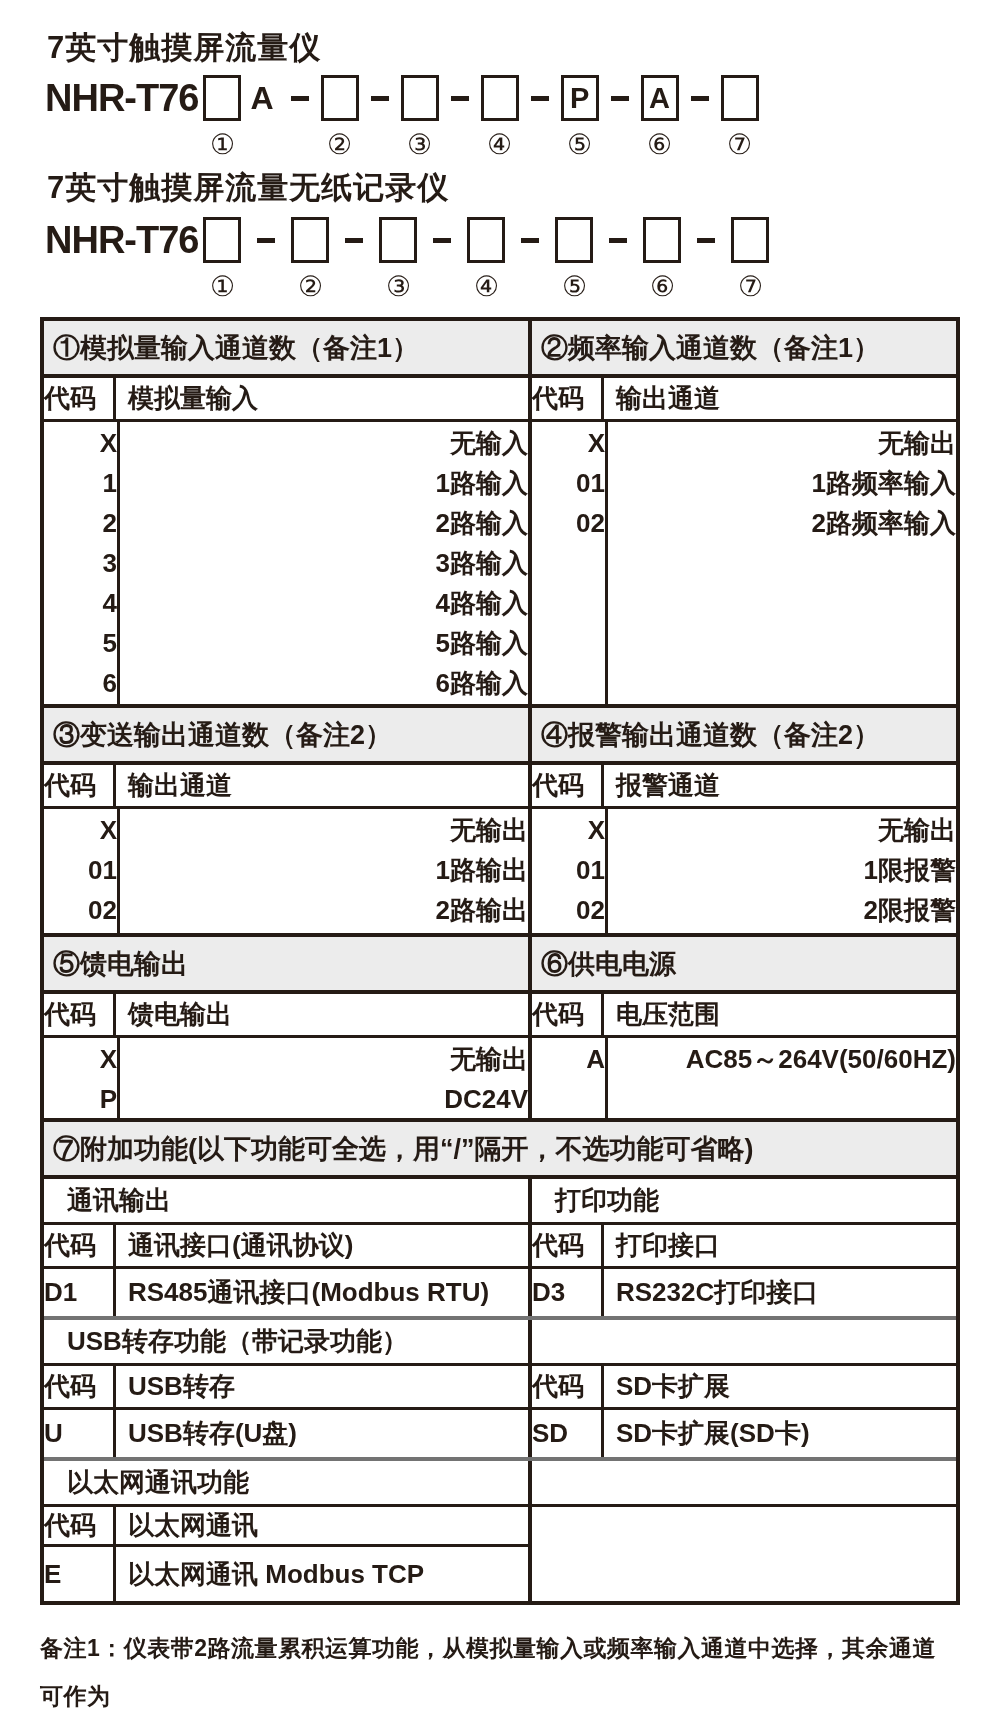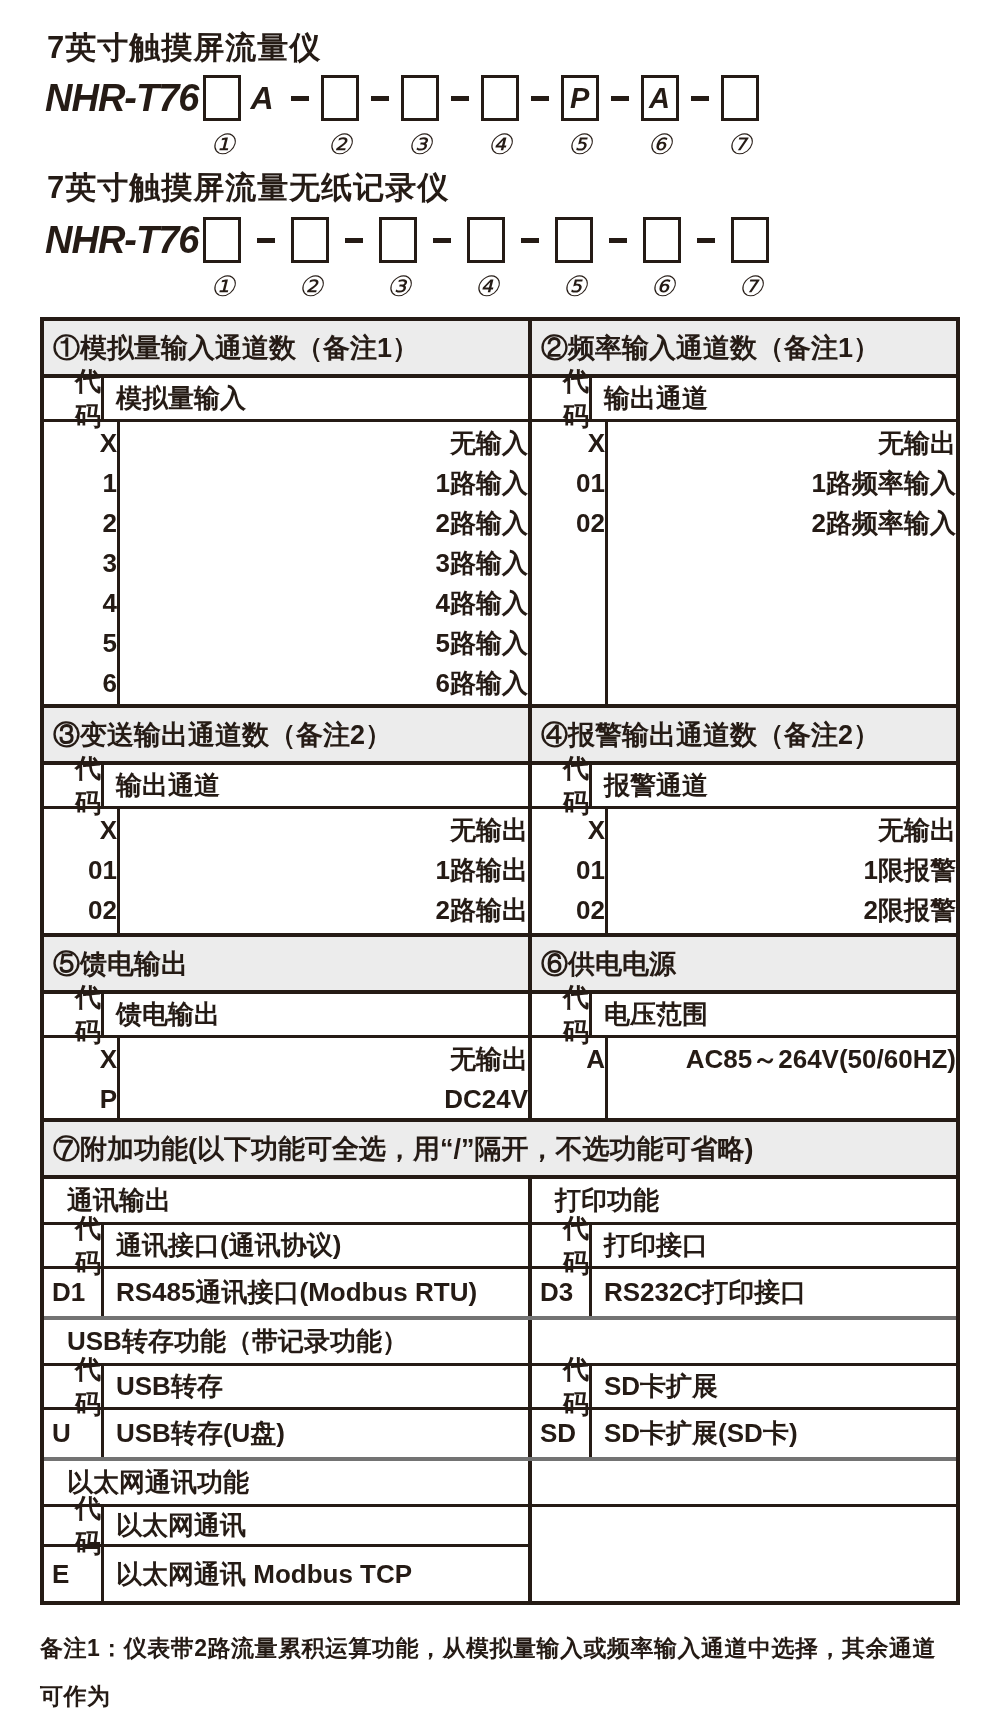"NHR-T76" .munit { font-style: italic -> none }
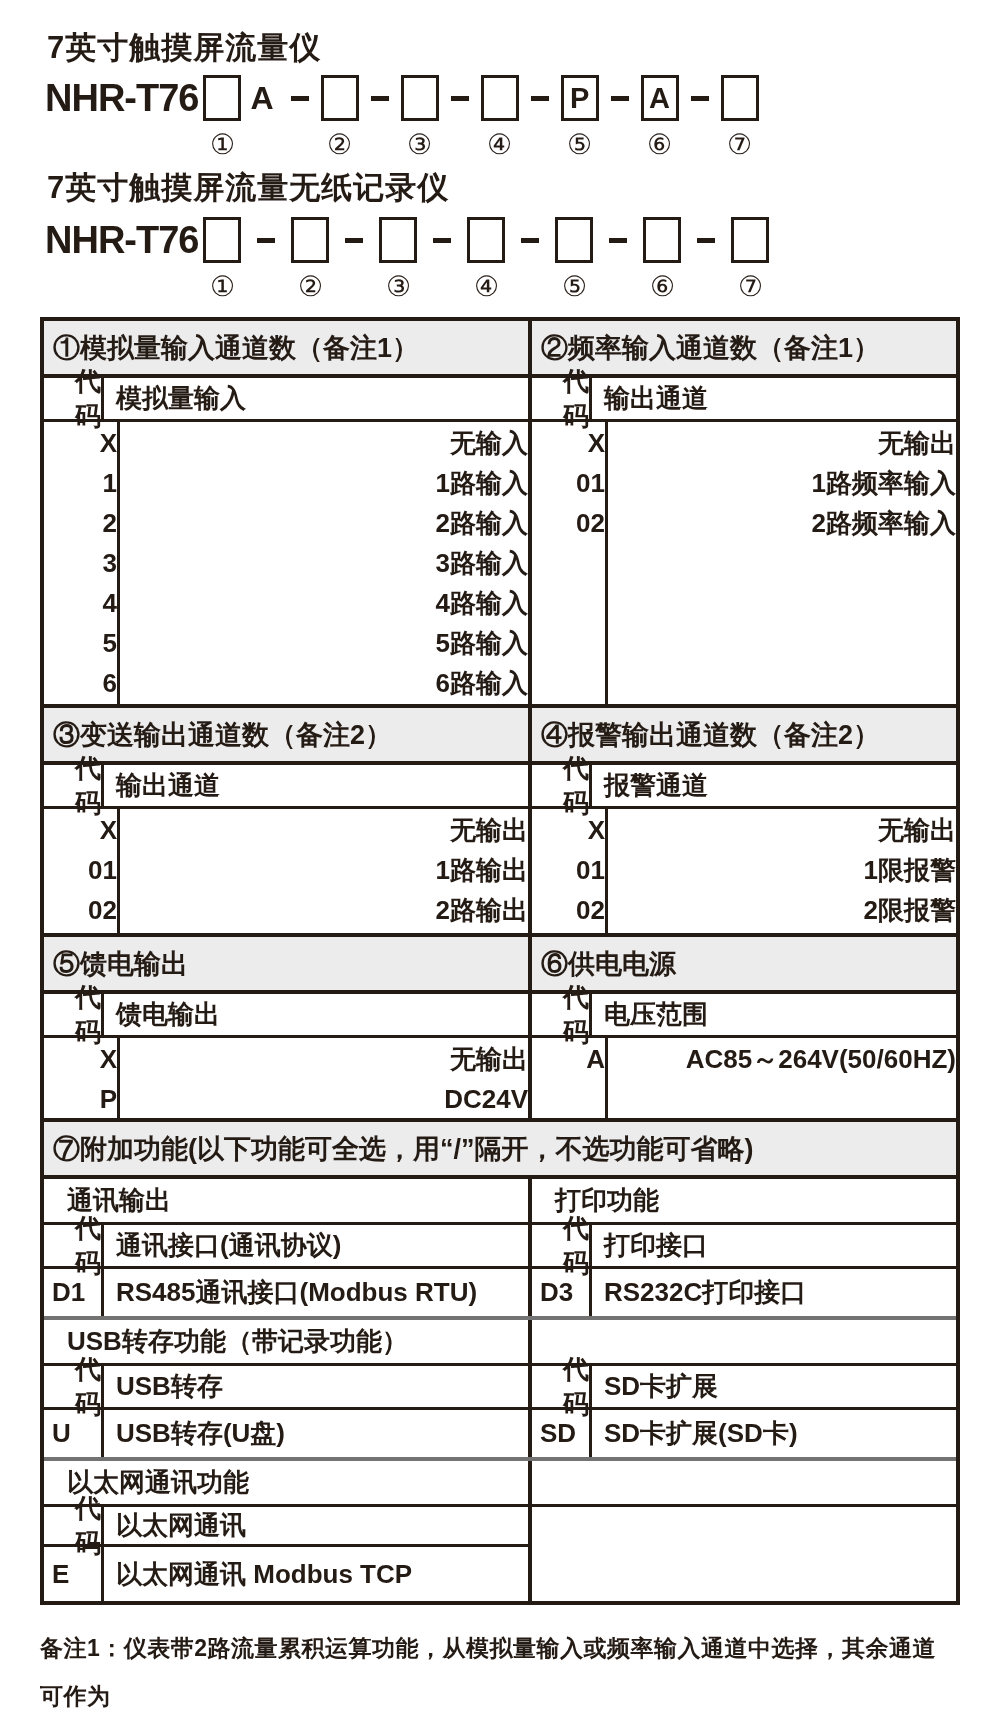"代码" .code-cell { padding-left: 8px -> 0; width: 60px -> 72px }
